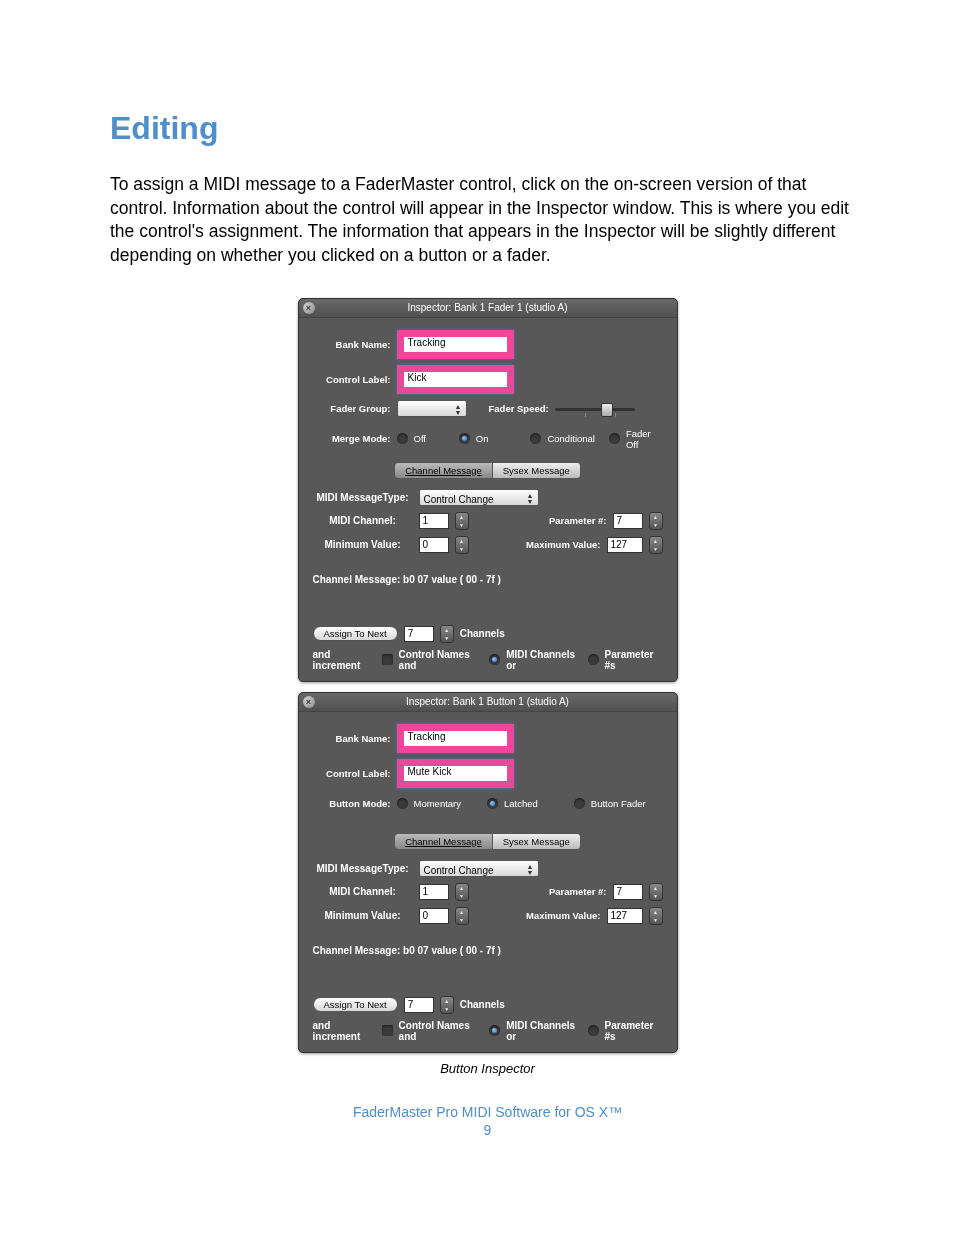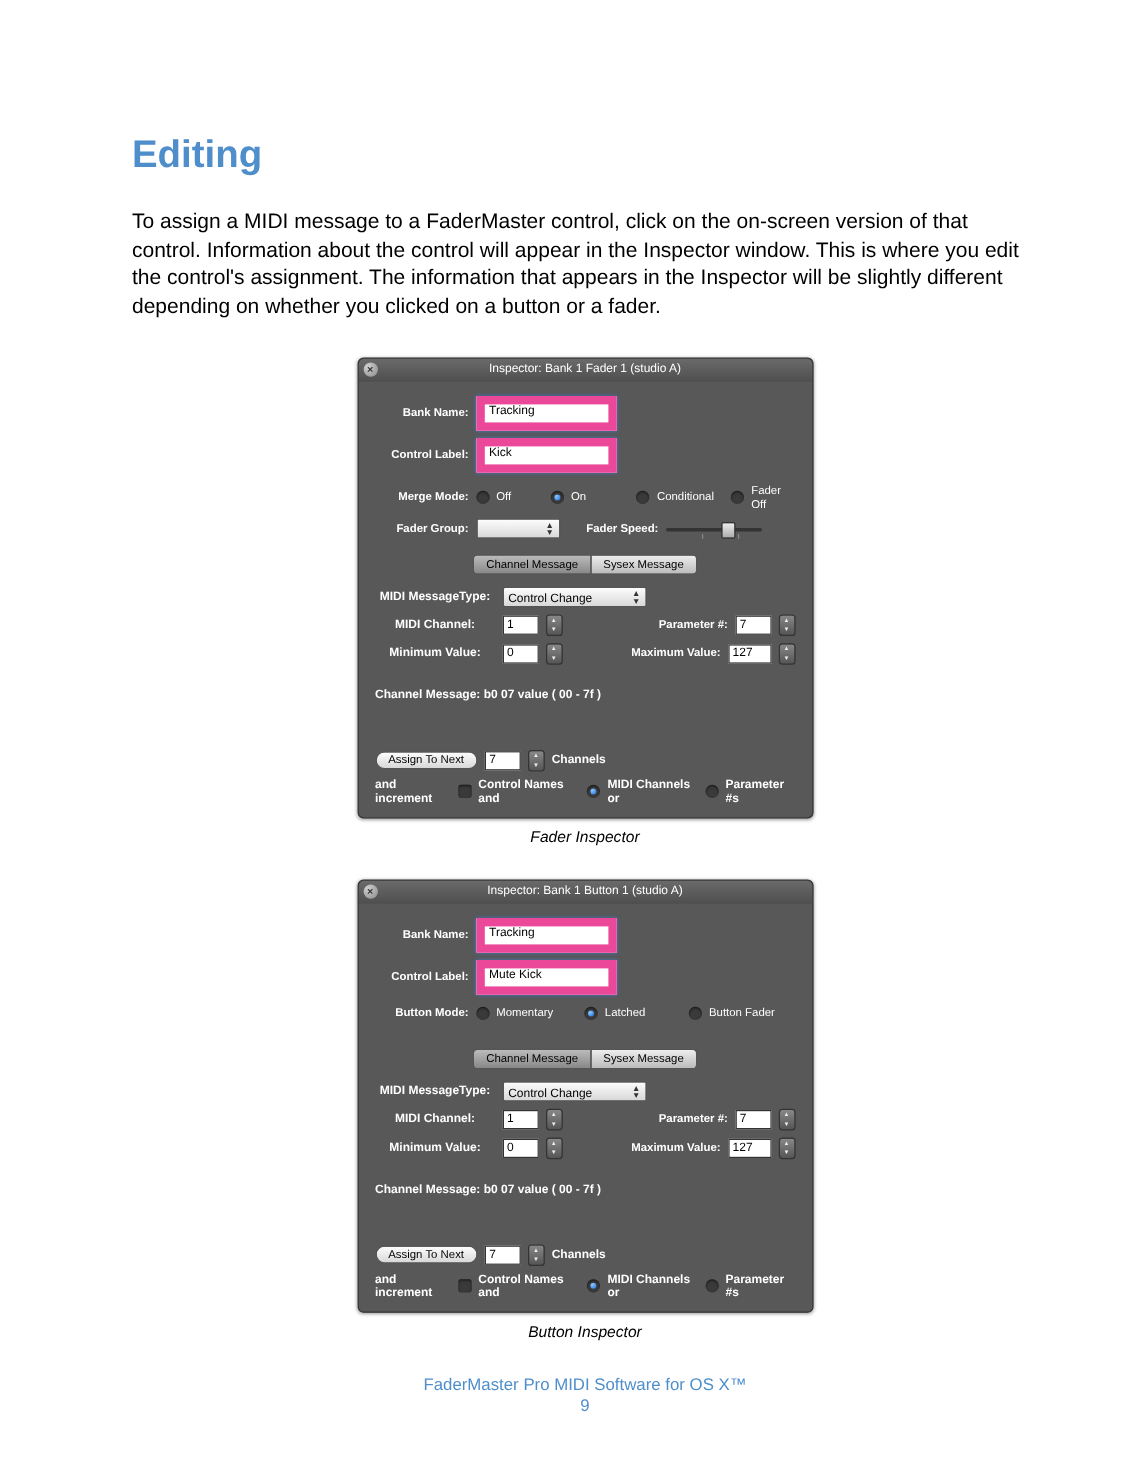"Merge Mode:" div.row { order: before "Fader Group:" -> after "Fader Group:" }
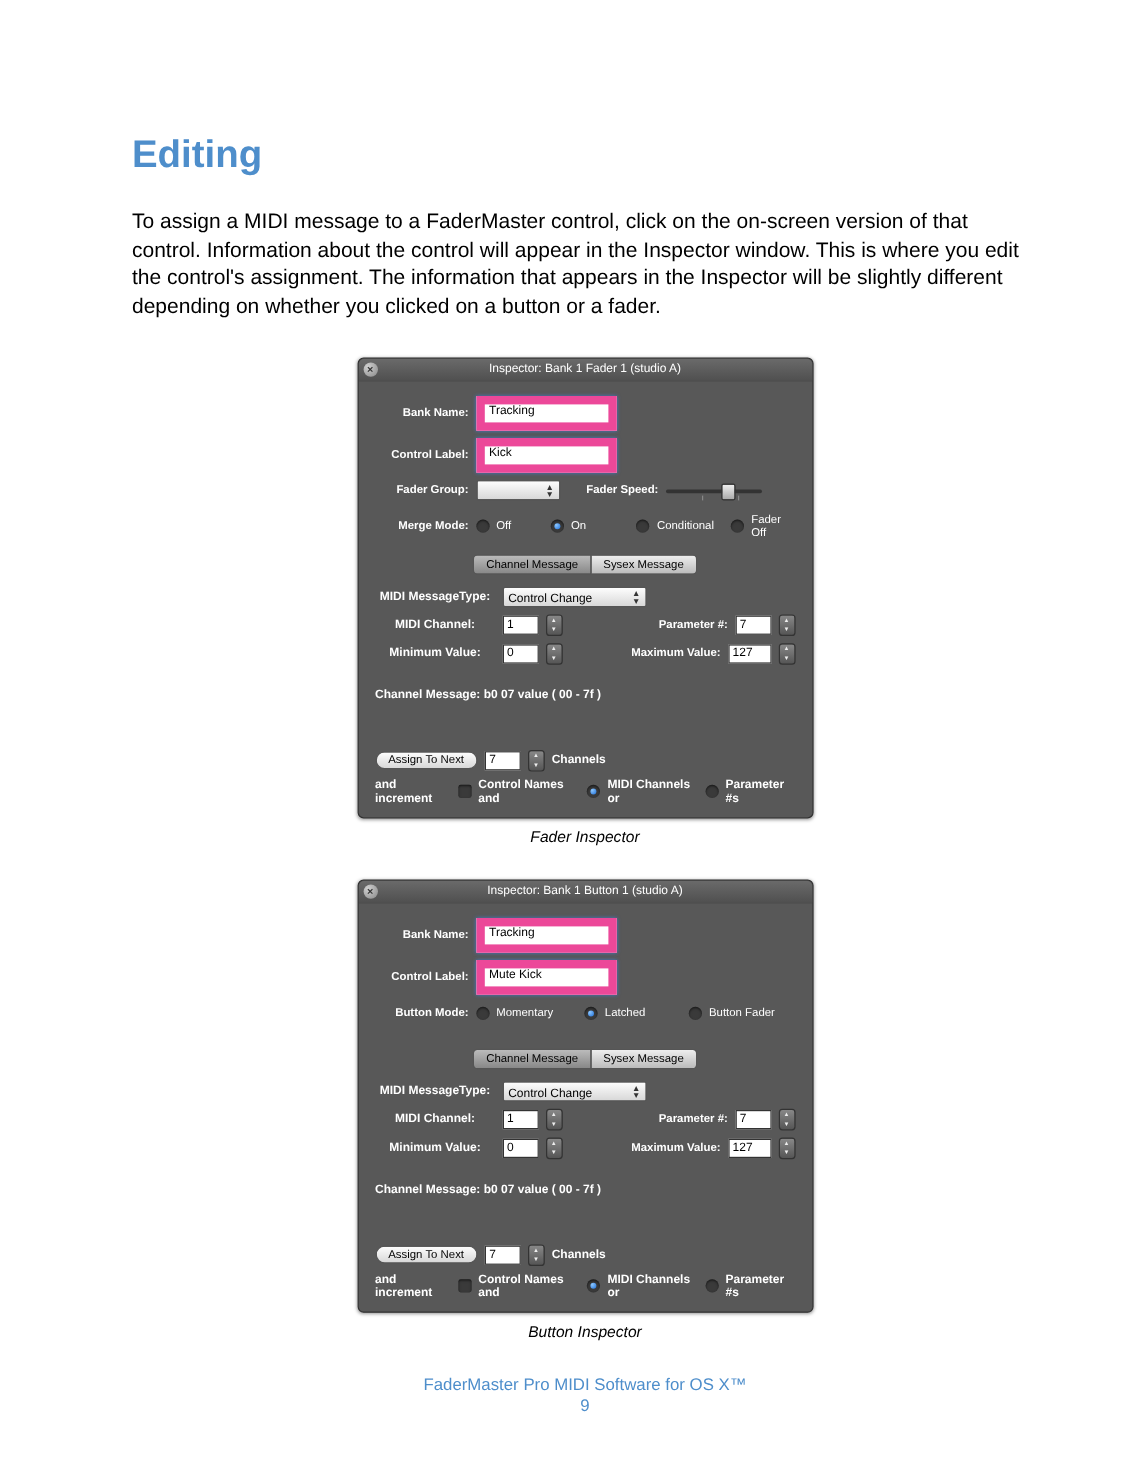"Channel Message" .tab:first-child { text-decoration: none -> underline }
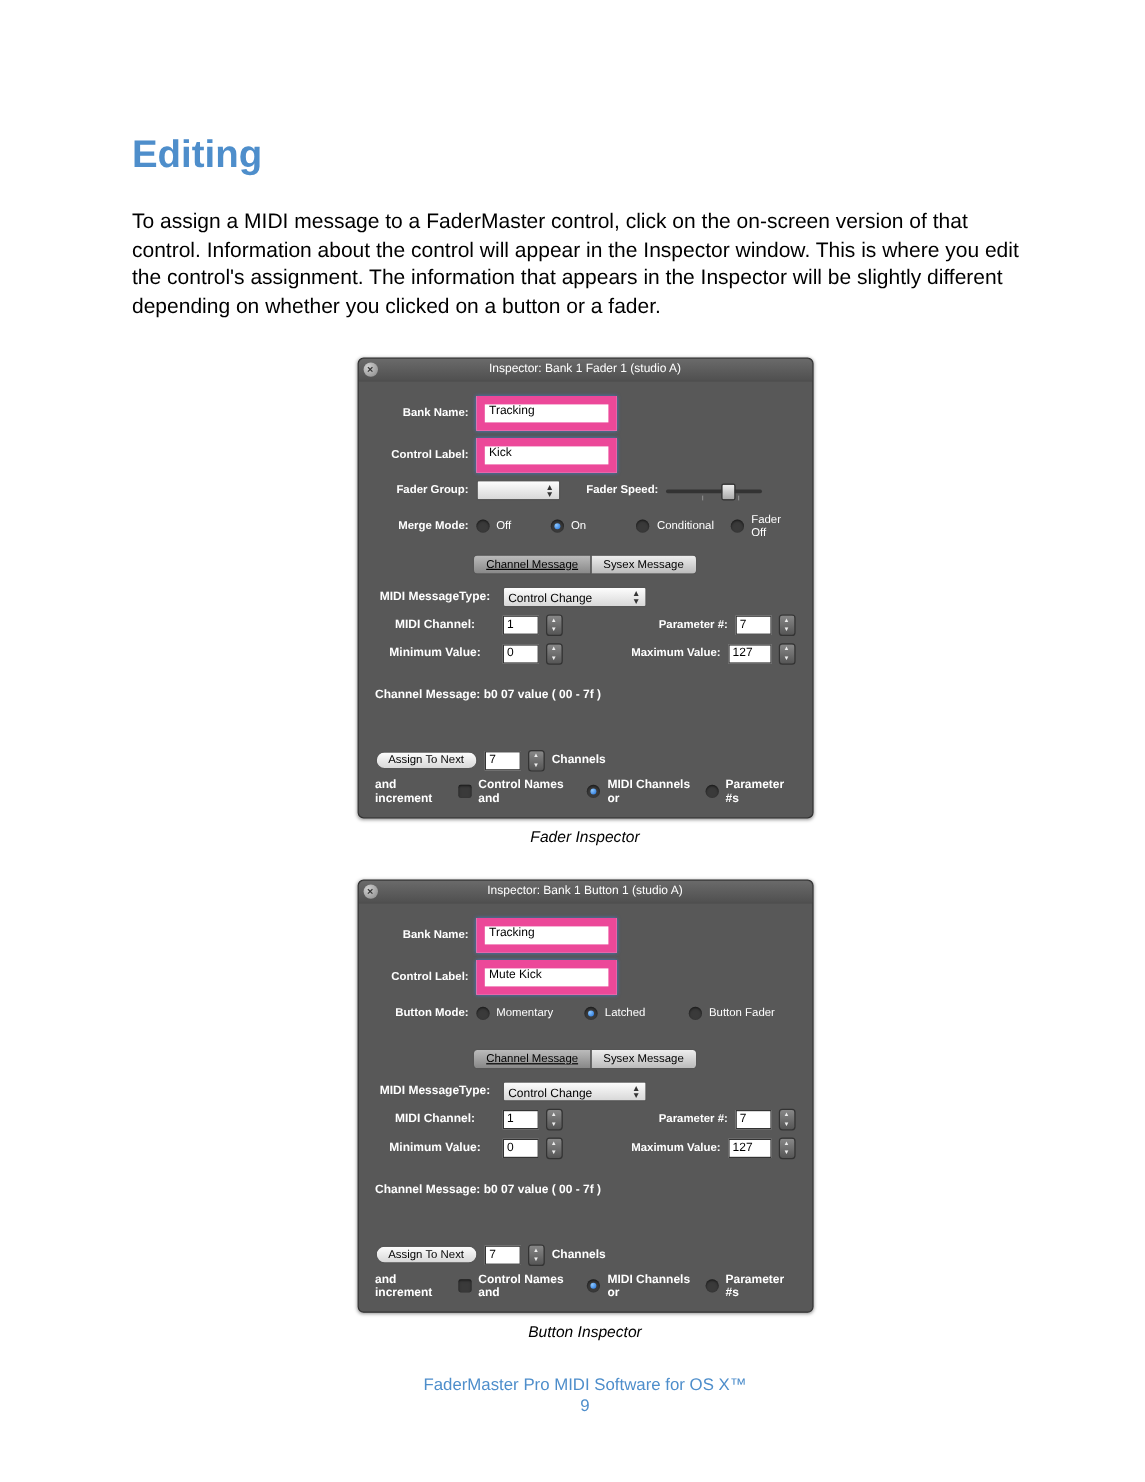"Fader Inspector" div.caption { html: <div>Fader Inspector</div> -> none }
